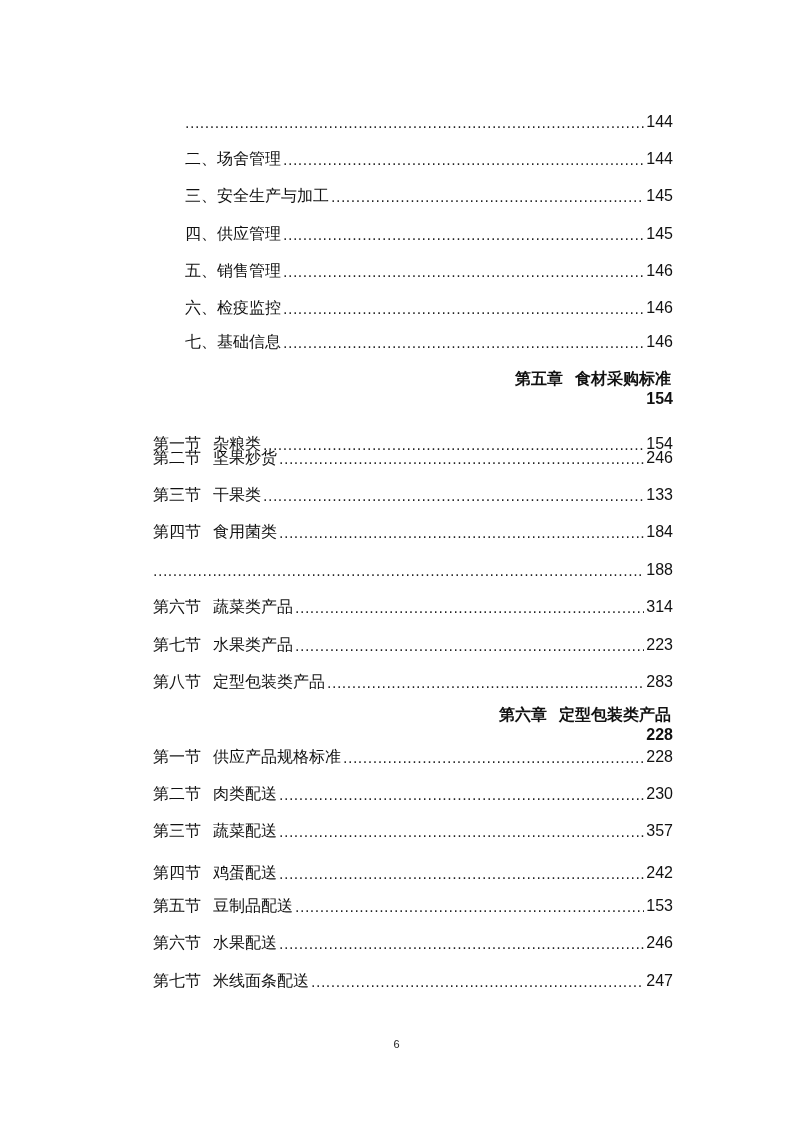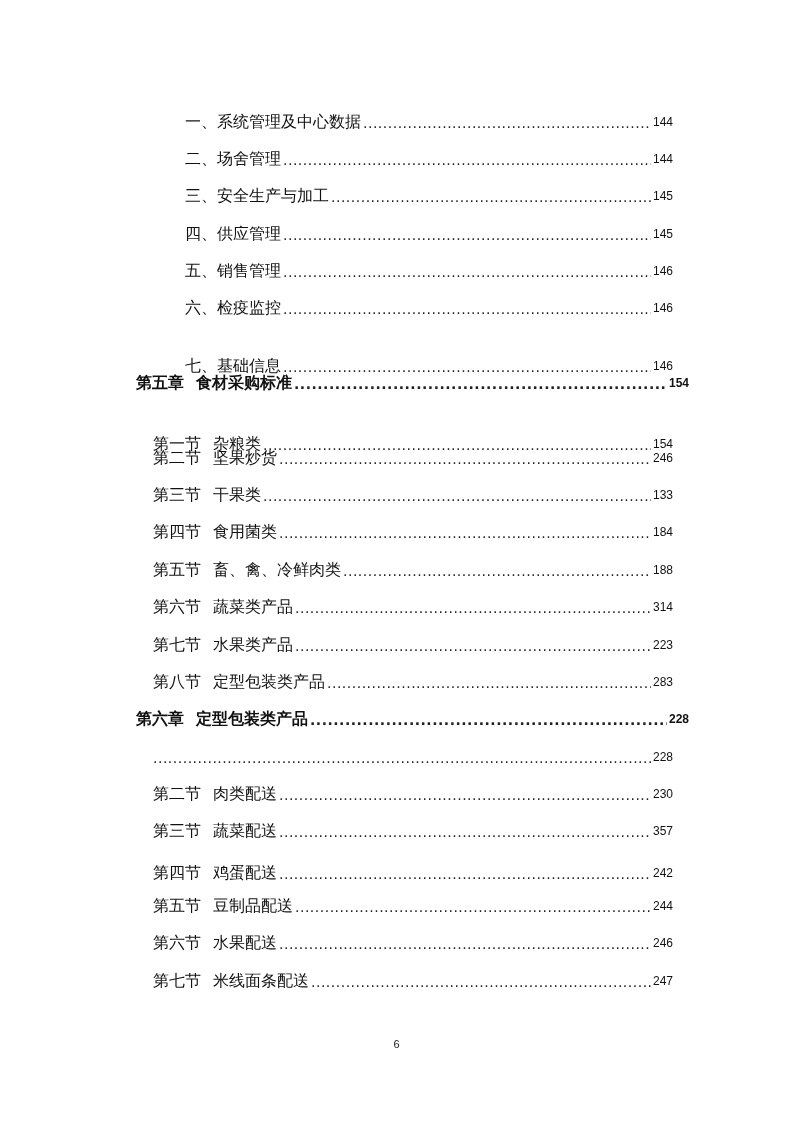"一、系统管理及中心数据" span.label { html: <span>一、系统管理及中心数据</span> -> none }
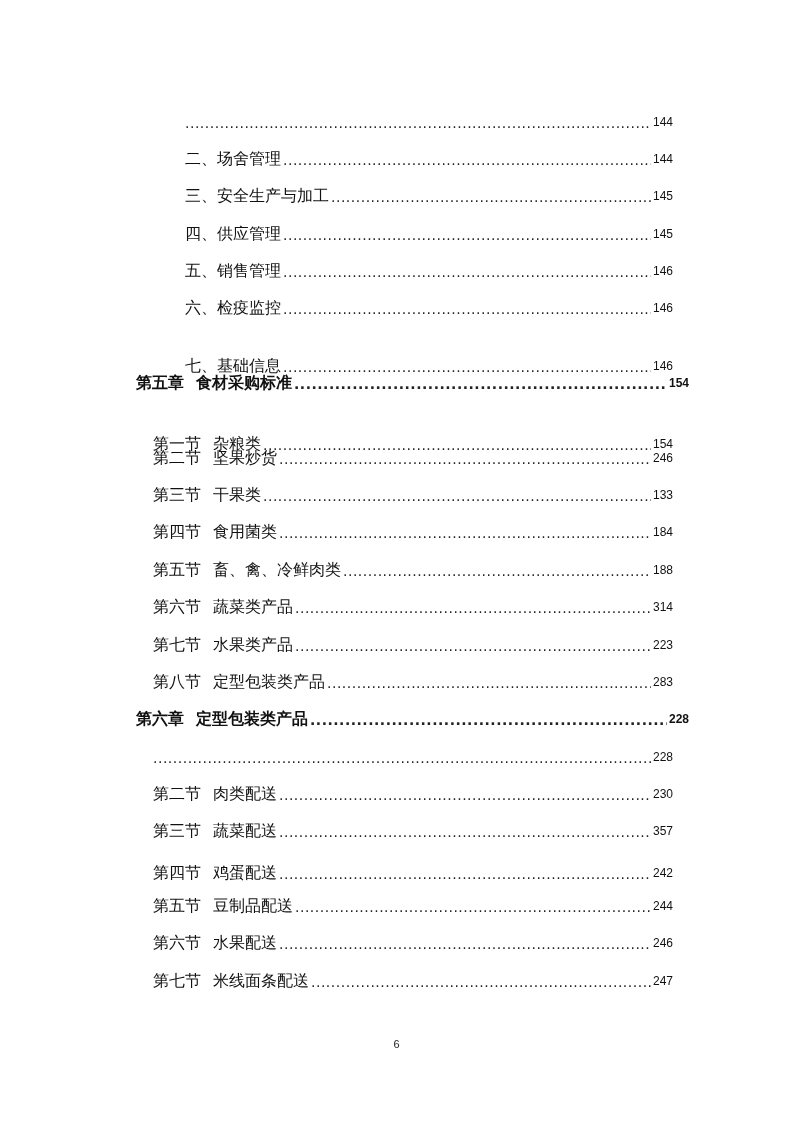"144" .row .page { font-size: 12px -> 16px }
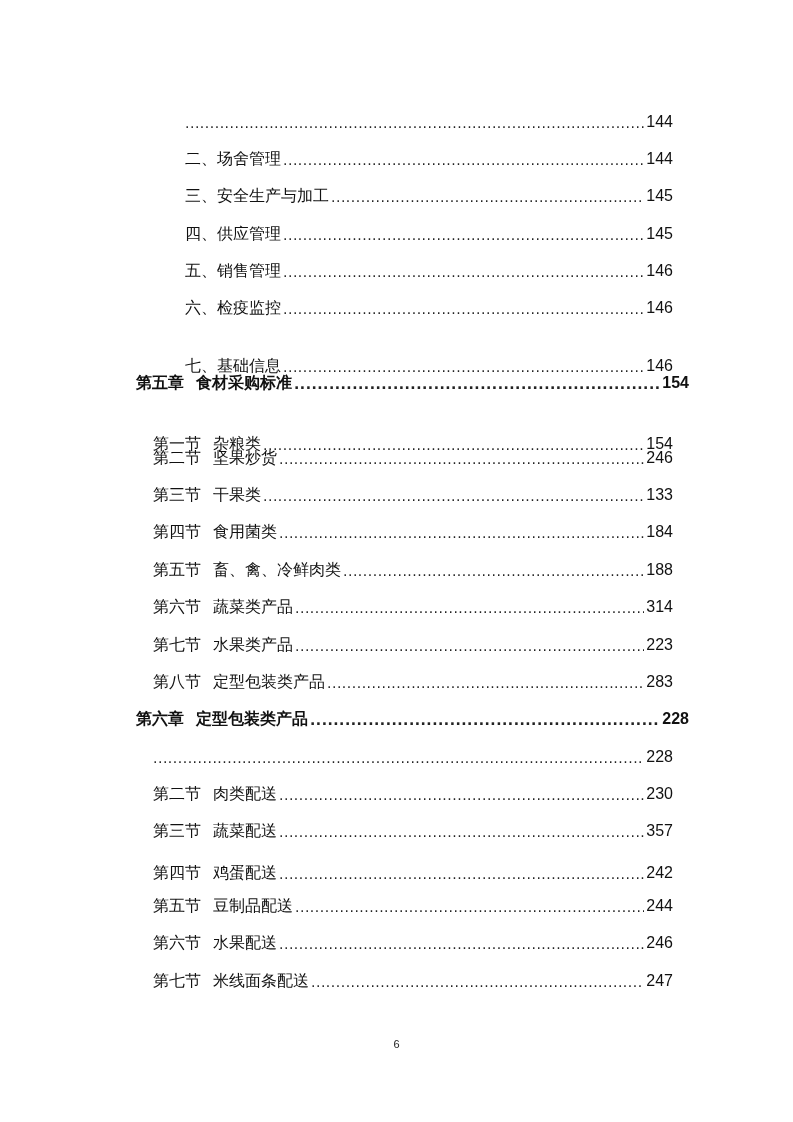"七、基础信息" div.row { top: 352px -> 328px }
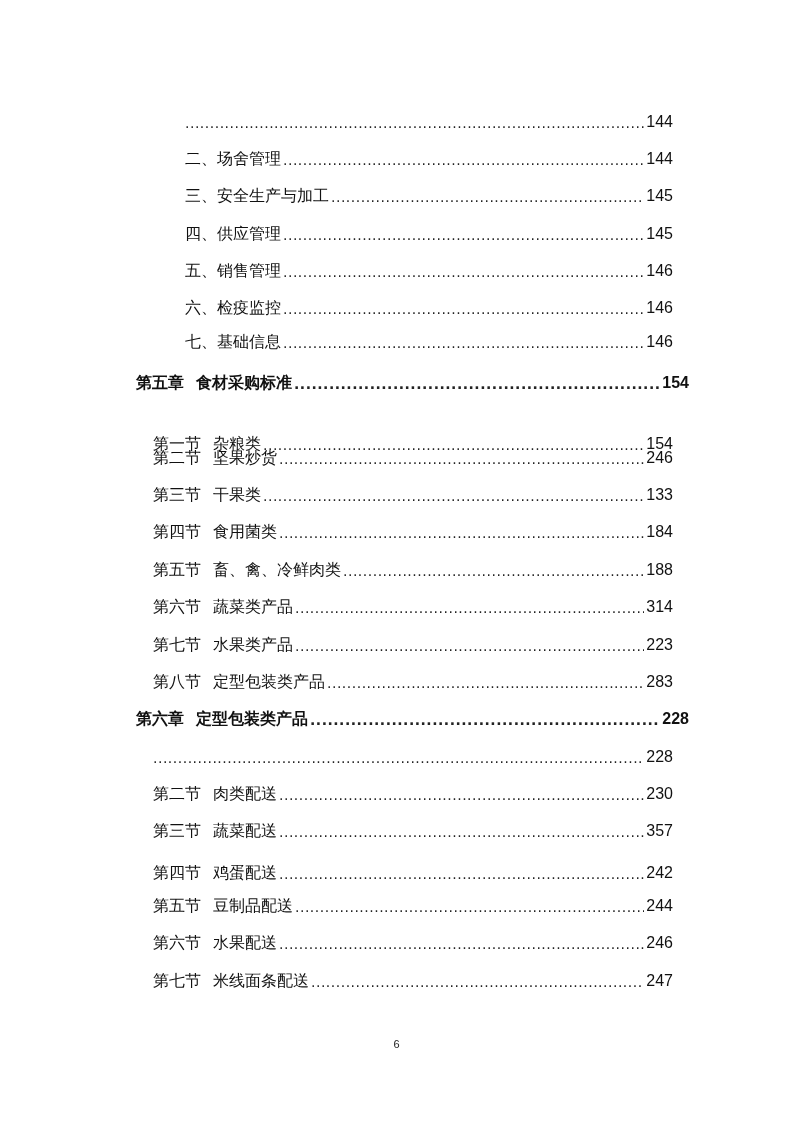"第五章 食材采购标准" .lvl1 { flex-direction: none -> column; left: 136px -> 120px }
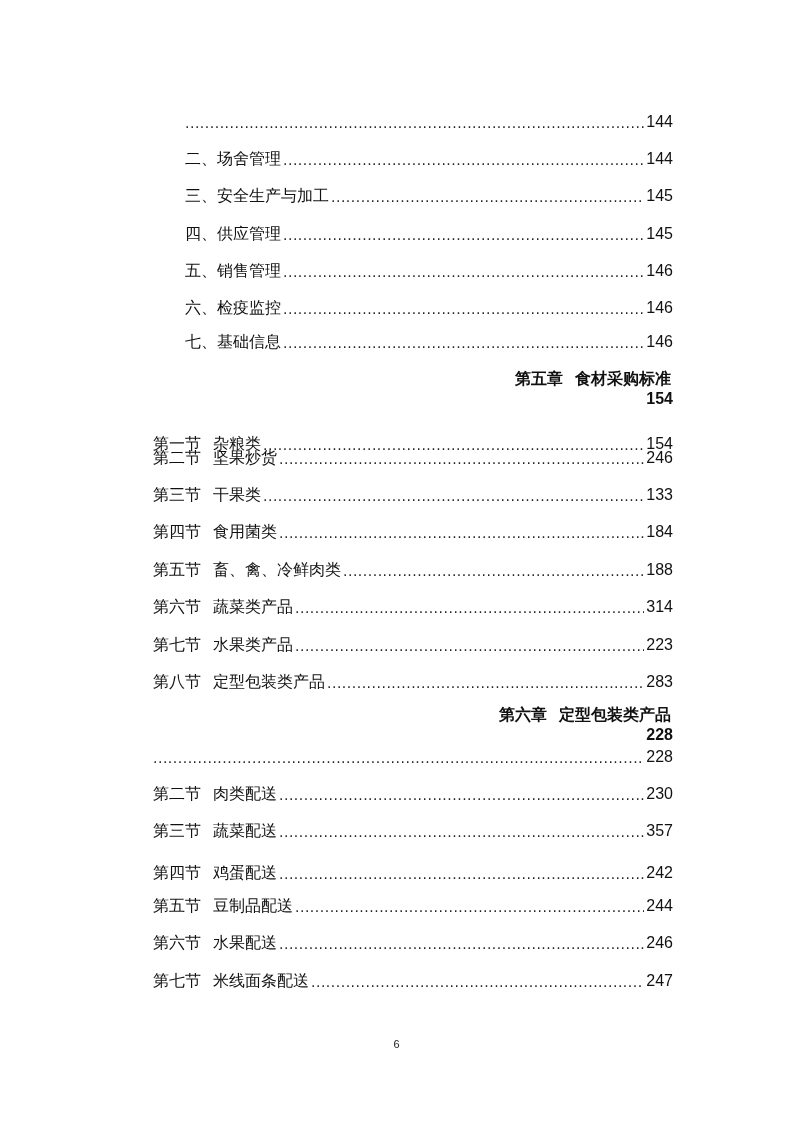"第五节 畜、禽、冷鲜肉类" span.label { html: <span><span>第五节</span><span></span><span>畜、禽、冷鲜肉类</span></span> -> none }
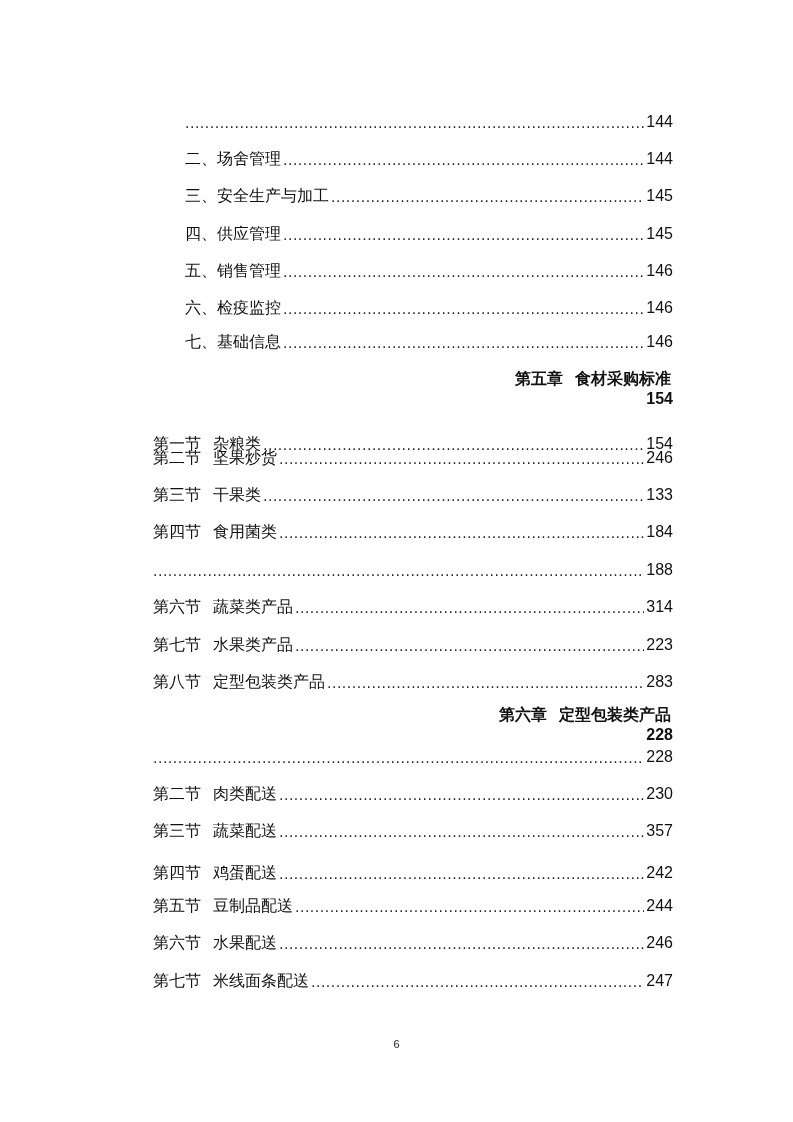"第一节 供应产品规格标准" span.label { html: none -> <span><span>第一节</span><span></span><span>供应产品规格标准</span></span> }
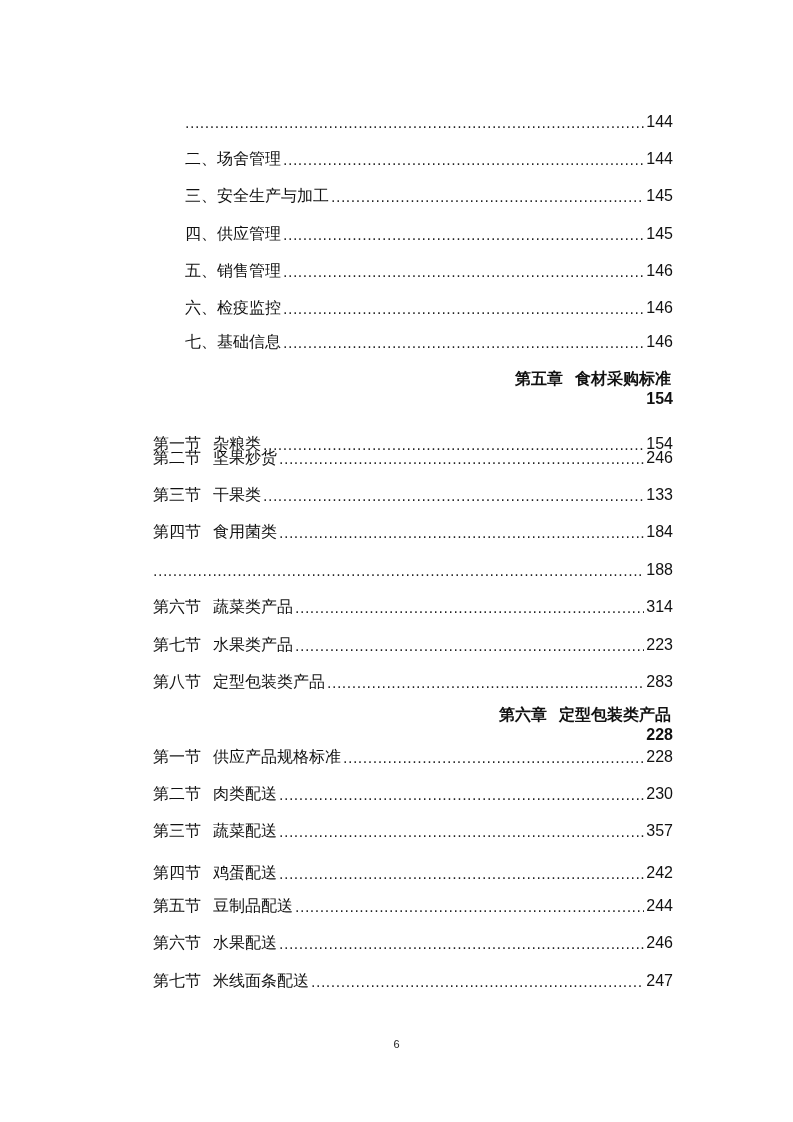"244" span.page { text: 244 -> 153 }
